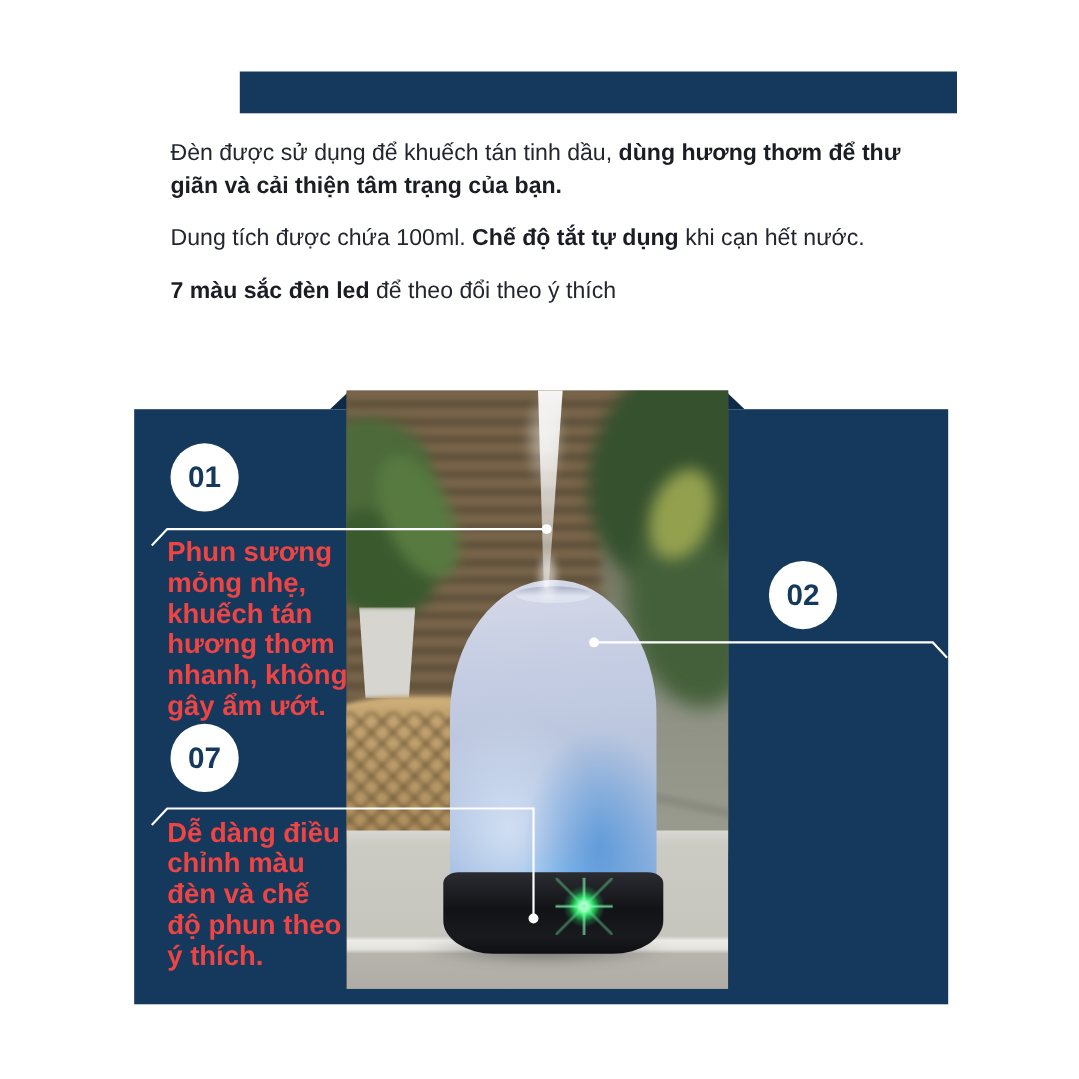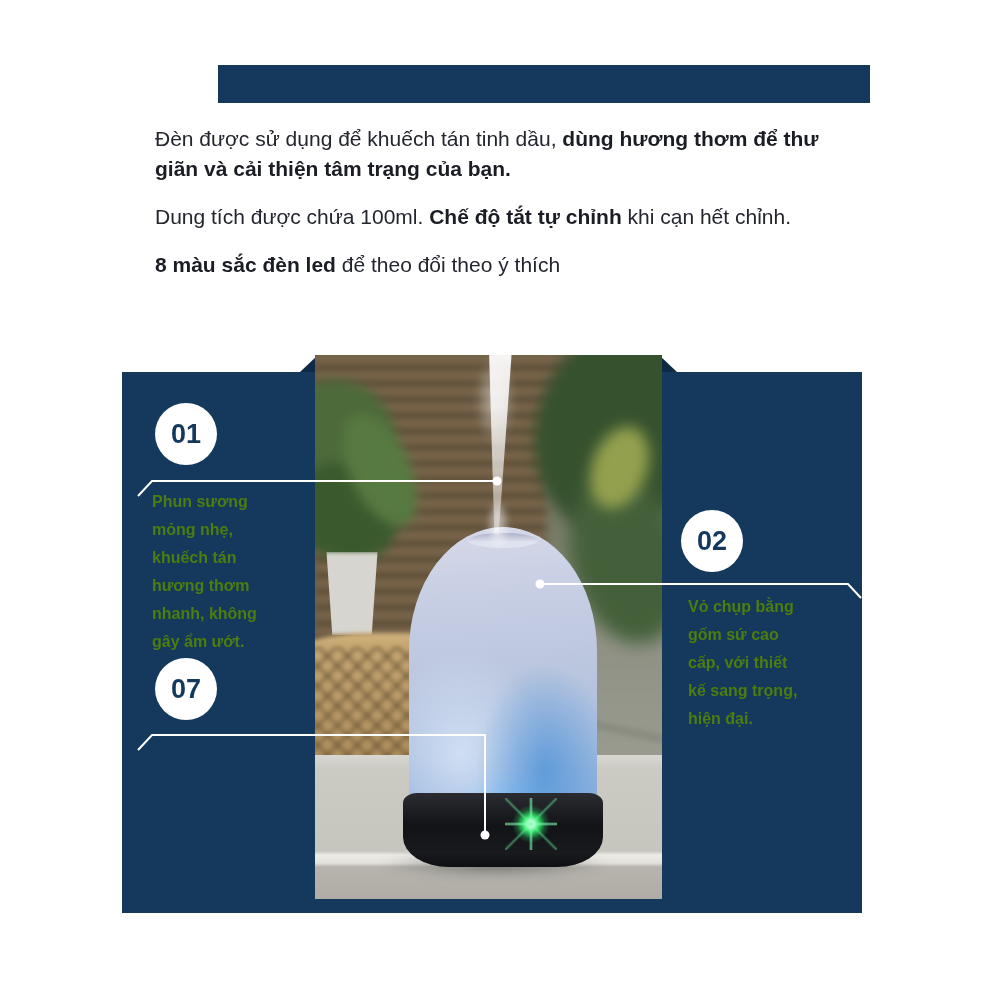"Chế độ tắt tự chỉnh" span.b { text: chỉnh -> dụng }
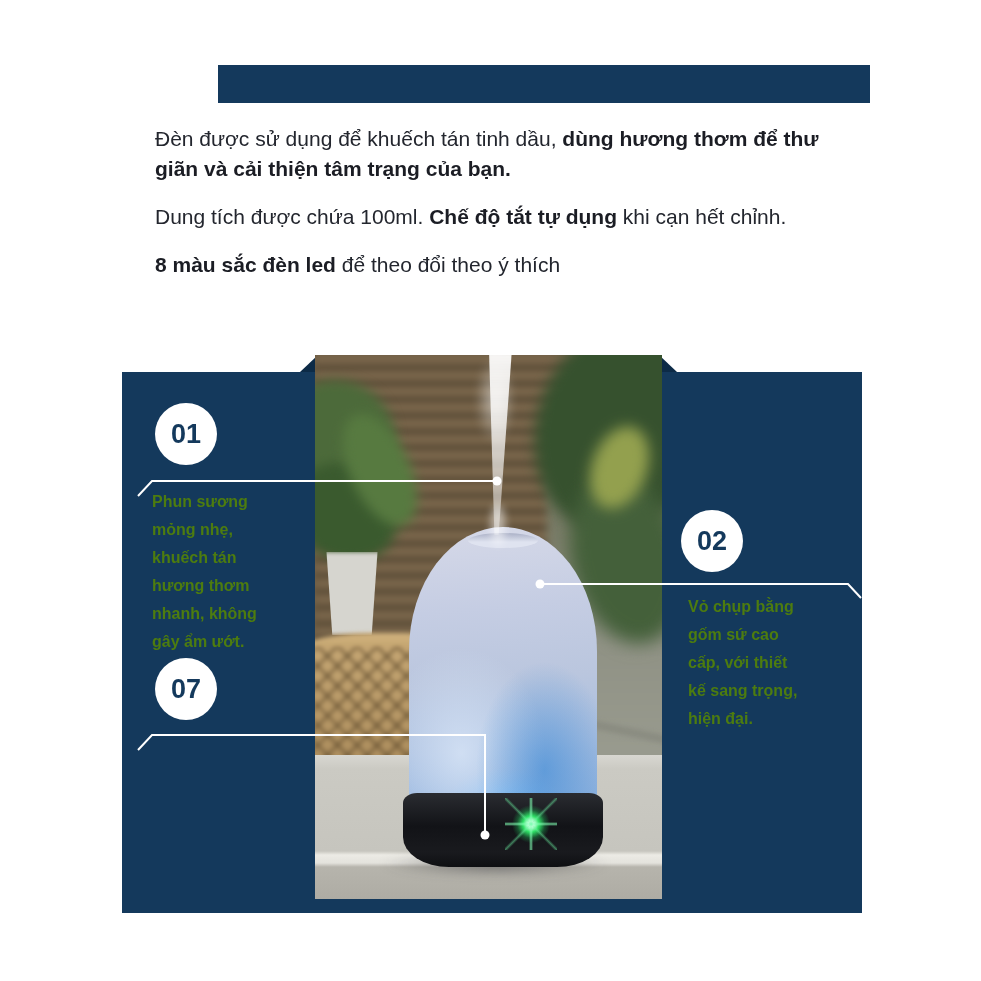"khi cạn hết chỉnh." span { text: chỉnh -> nước }
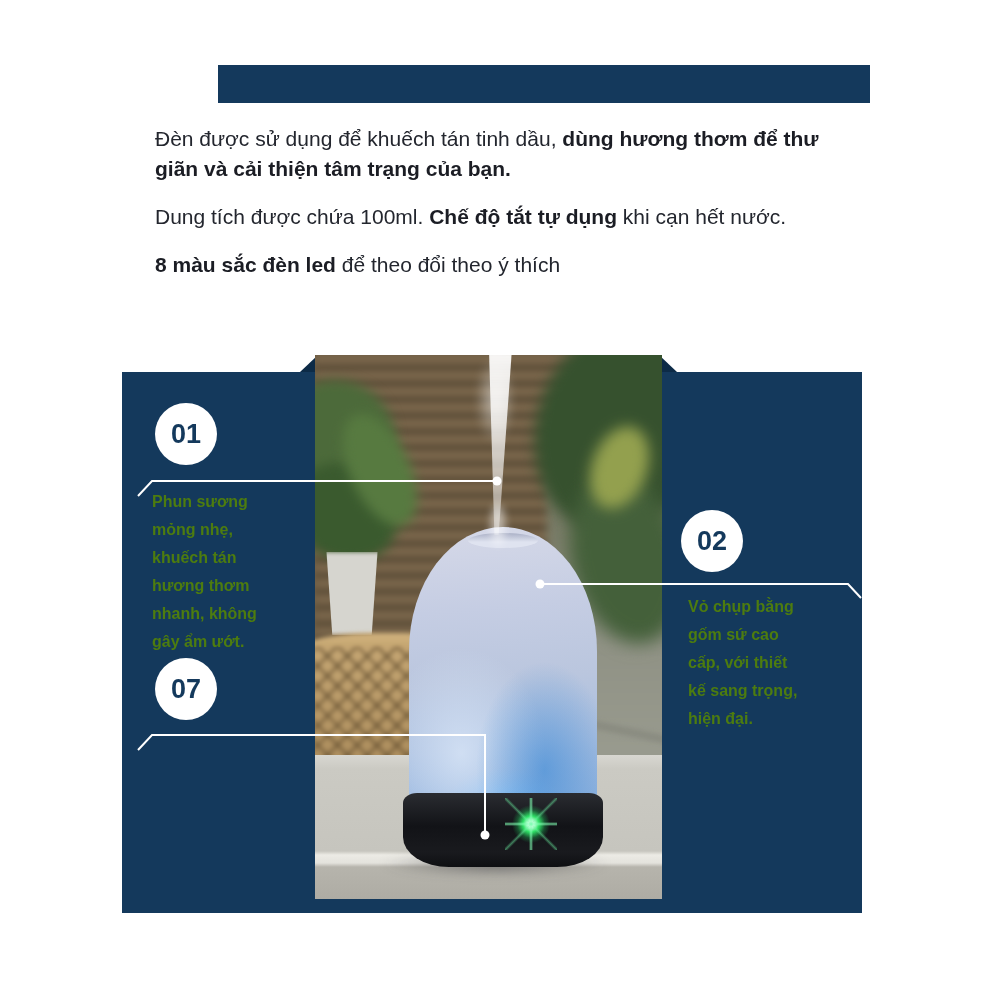"8 màu sắc đèn led" span.b { text: 8 -> 7 }
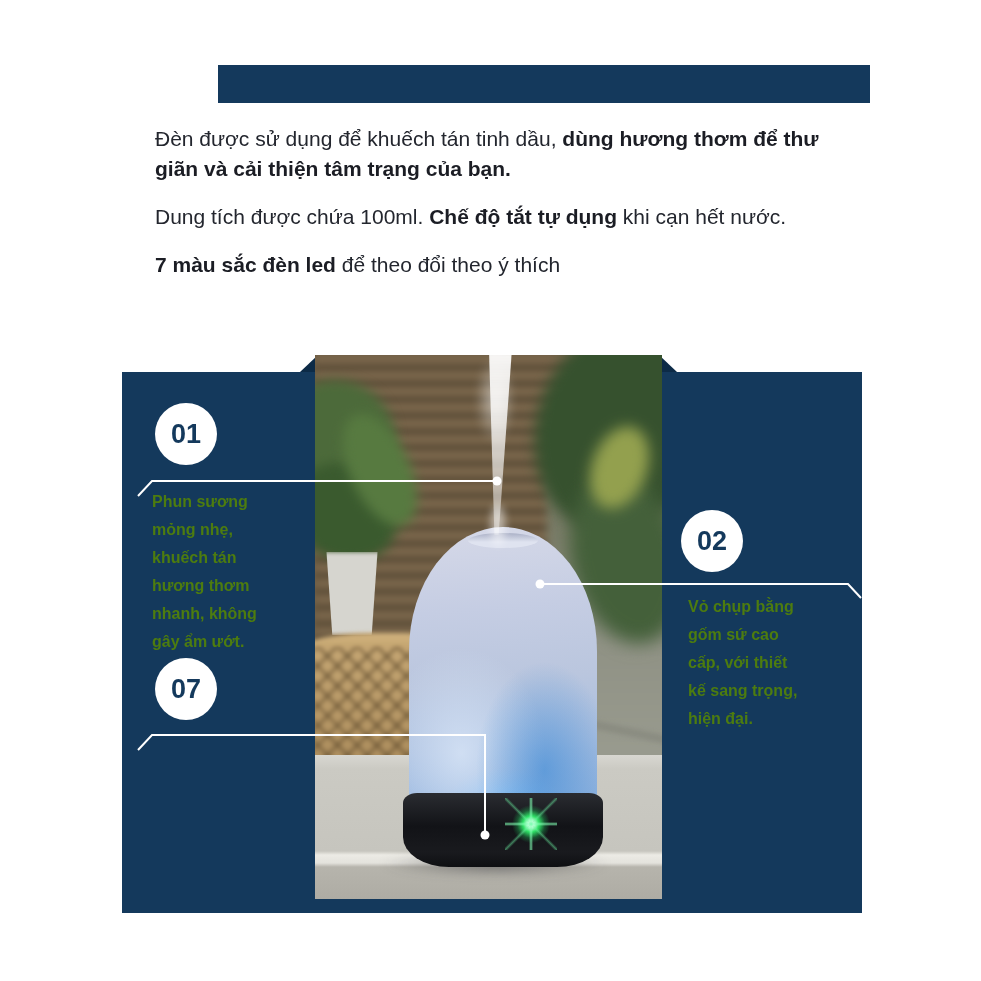"Phun sương" .callout-text { color: #4d7c0f -> #ef4444; font-size: 16px -> 25px }
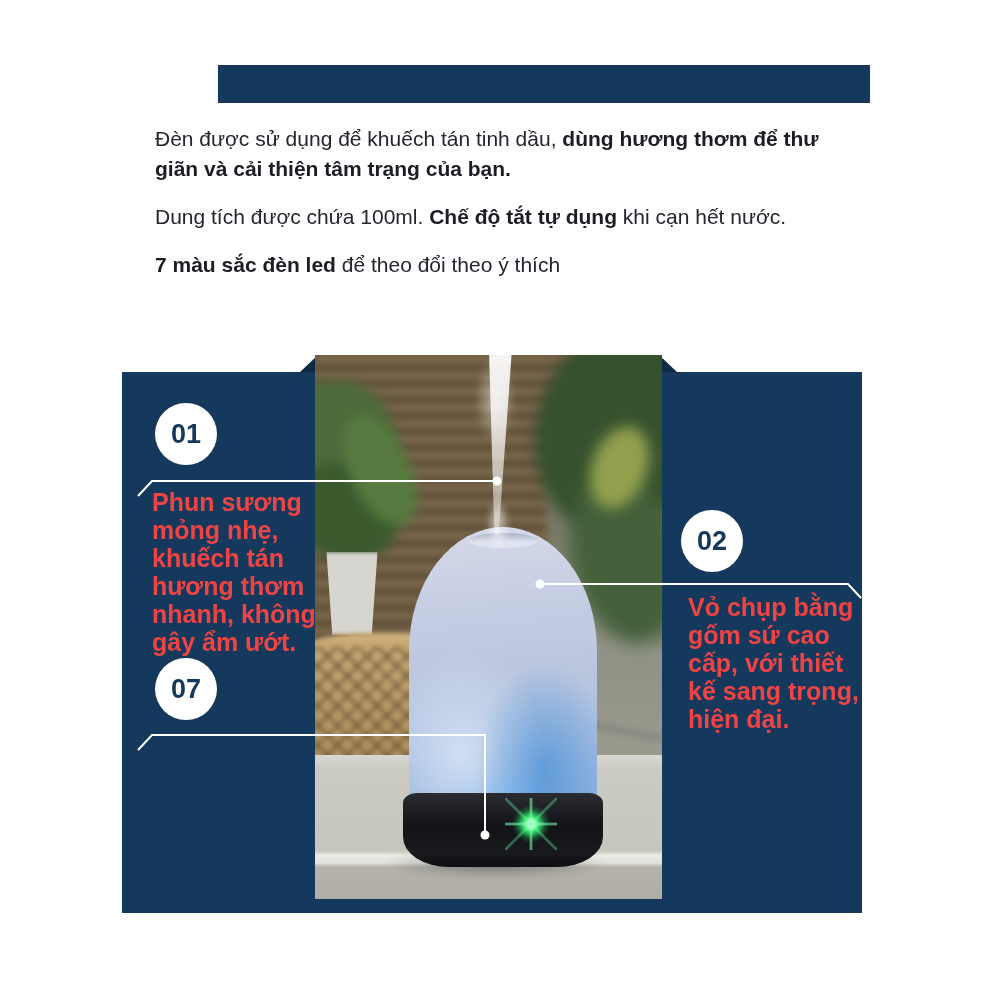"02" .nc2 { left: 681px -> 699px }
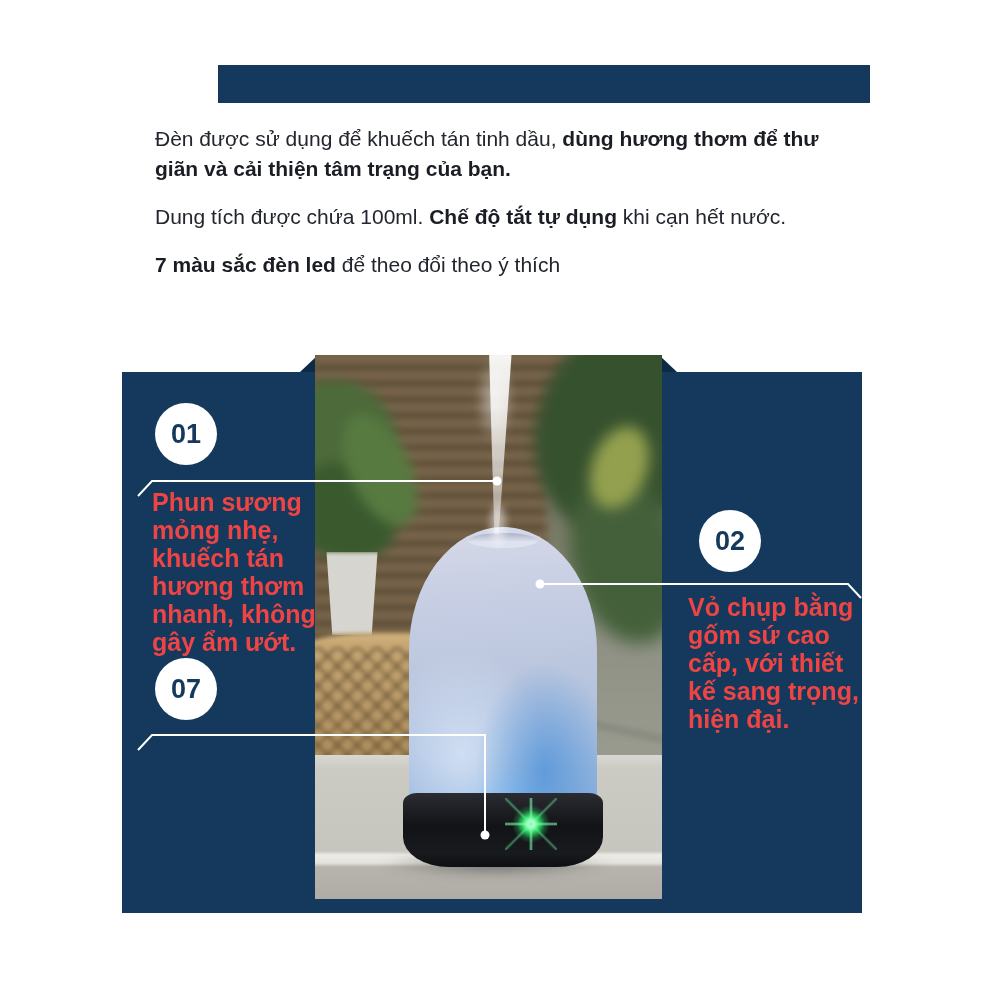"Vỏ chụp bằng" div.callout-text { html: <div>Vỏ chụp bằng gốm sứ cao cấp, với thiết kế sang trọng, hiện đại.</div> -> none }
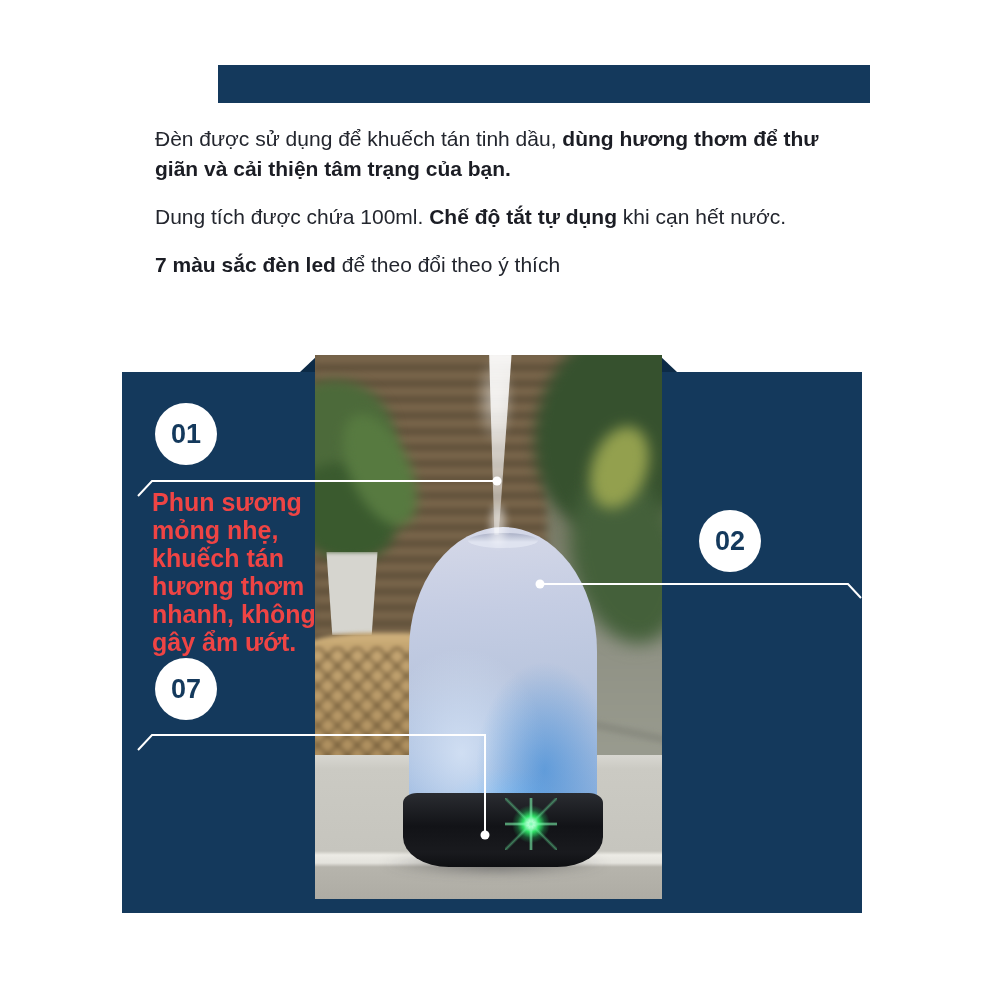"Dễ dàng điều" div.callout-text { html: none -> <div>Dễ dàng điều chỉnh màu đèn và chế độ phun theo ý thích.</div> }
